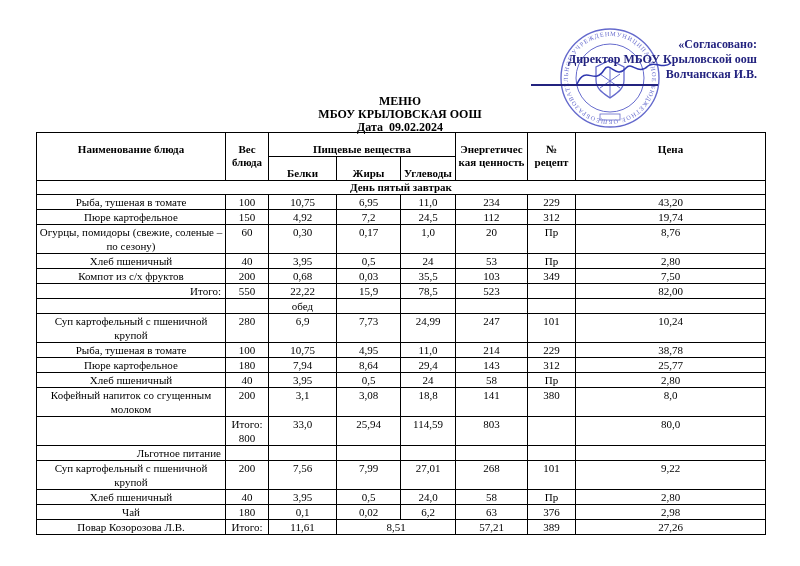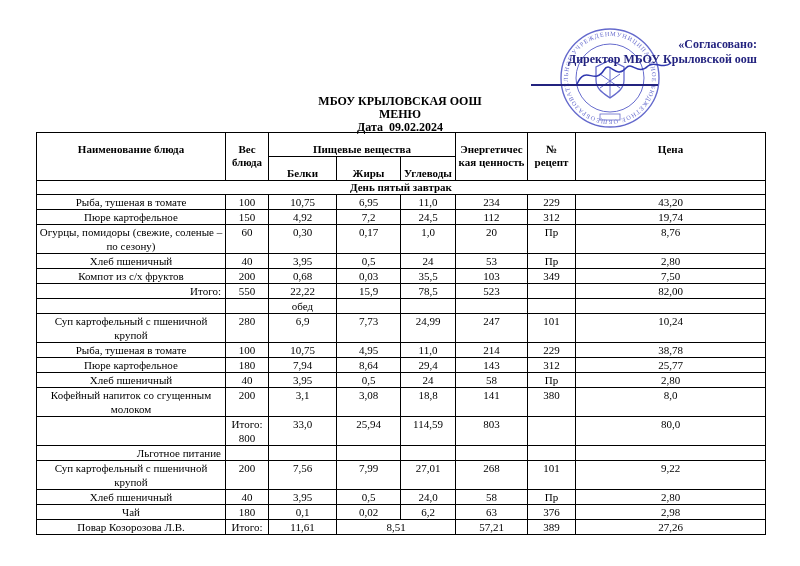"Волчанская И.В." div { html: none -> <div>Волчанская И.В.</div> }
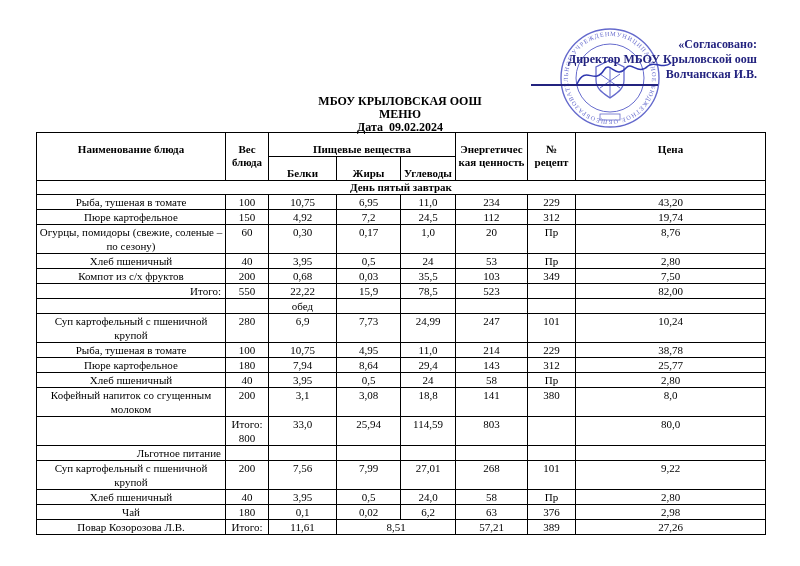"МБОУ КРЫЛОВСКАЯ ООШ" div { order: before "МЕНЮ" -> after "МЕНЮ" }
